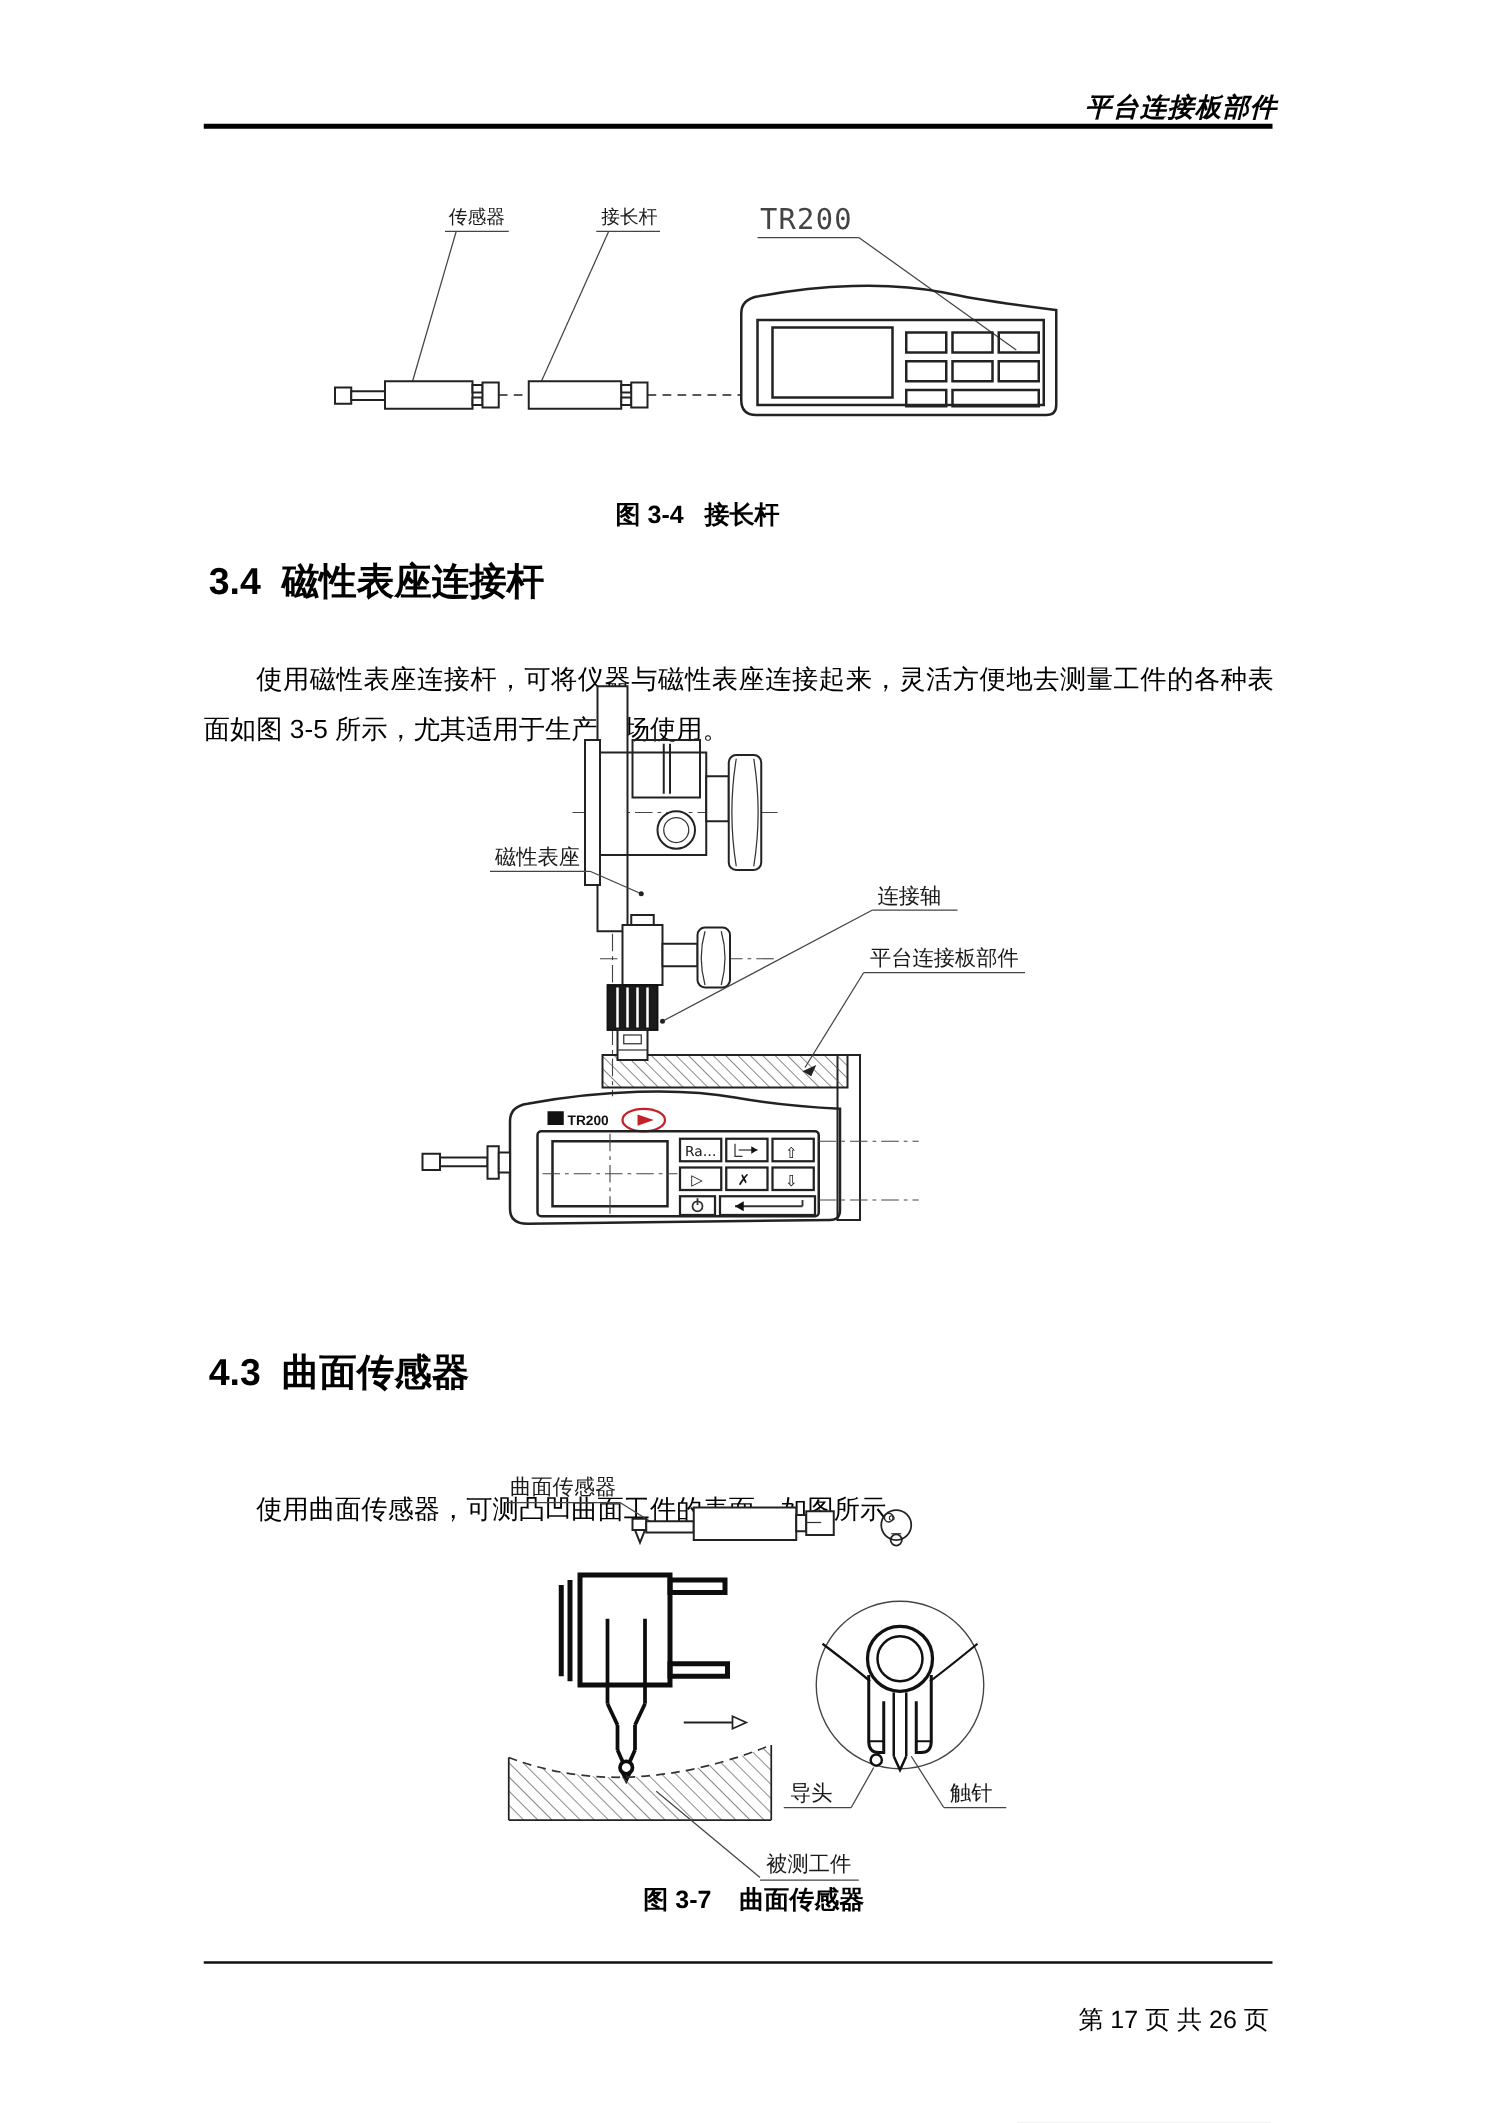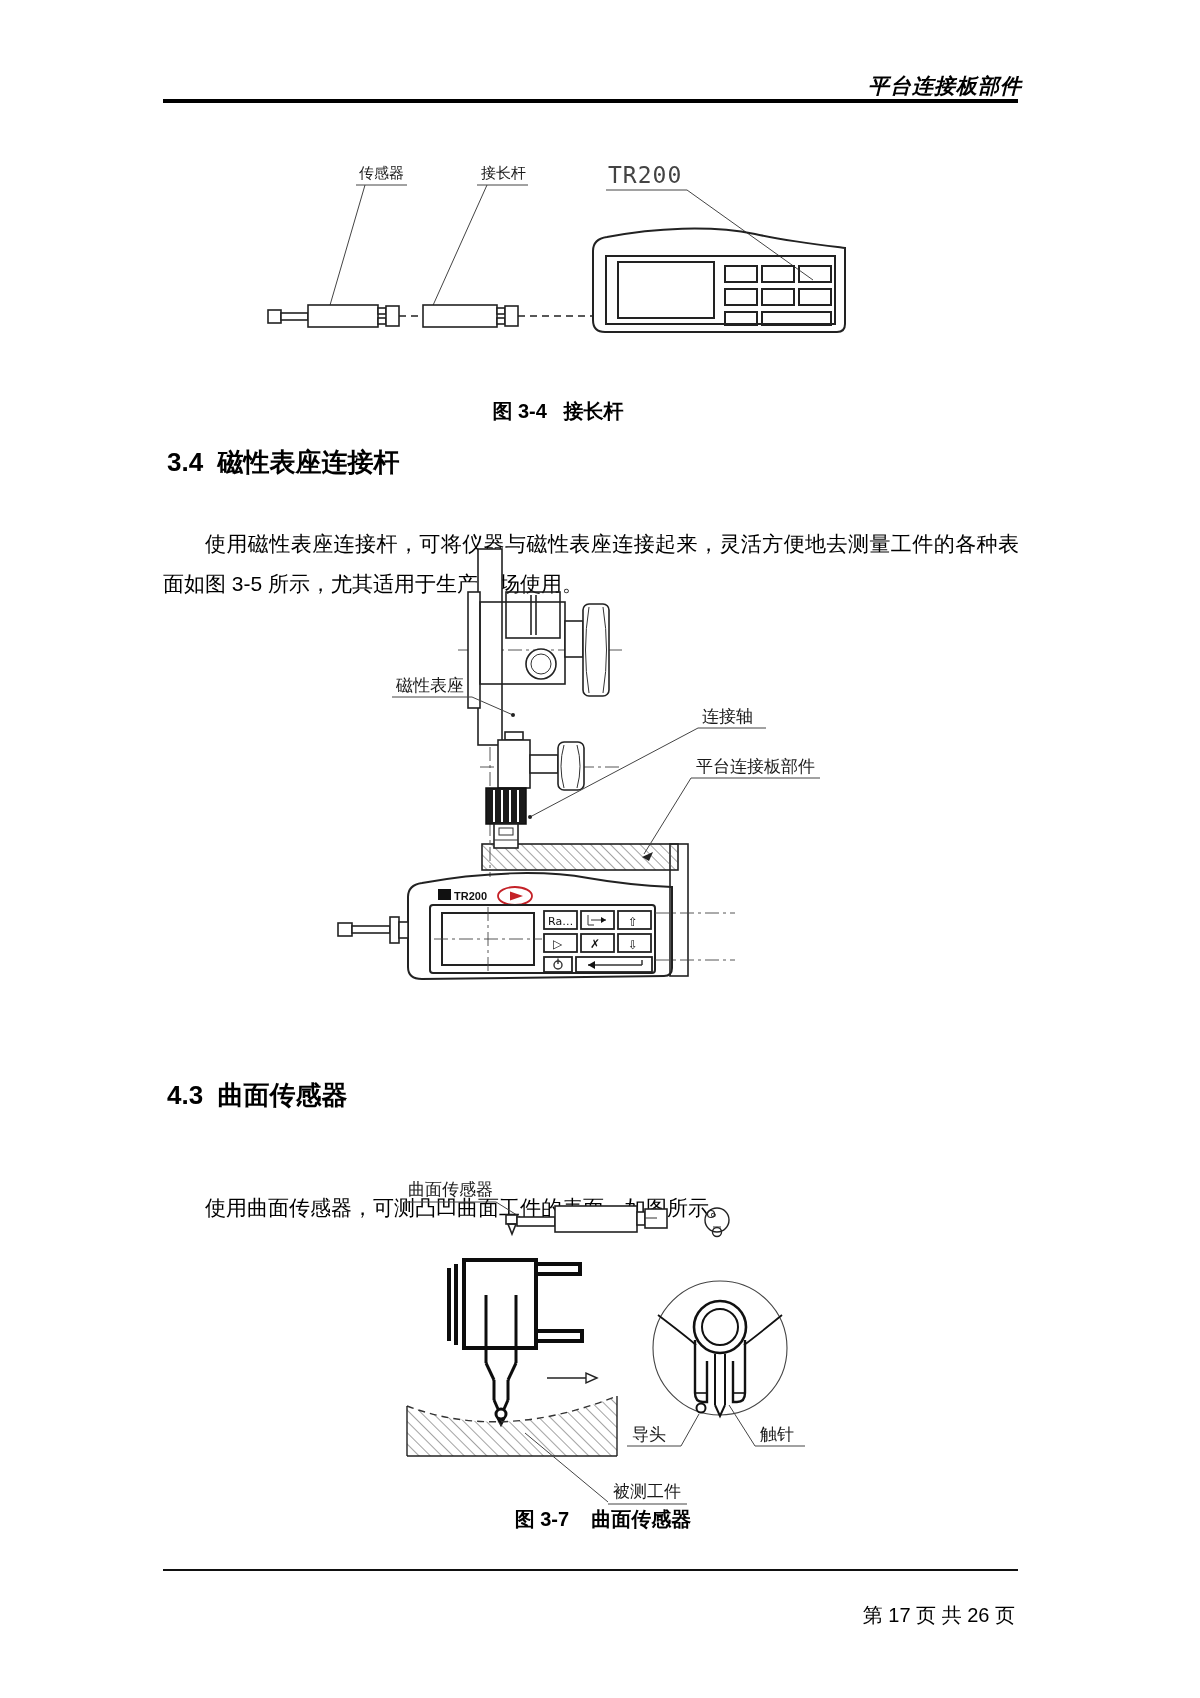"3.4 磁性表座连接杆" .sec-heading { font-size: 26px -> 30px }
